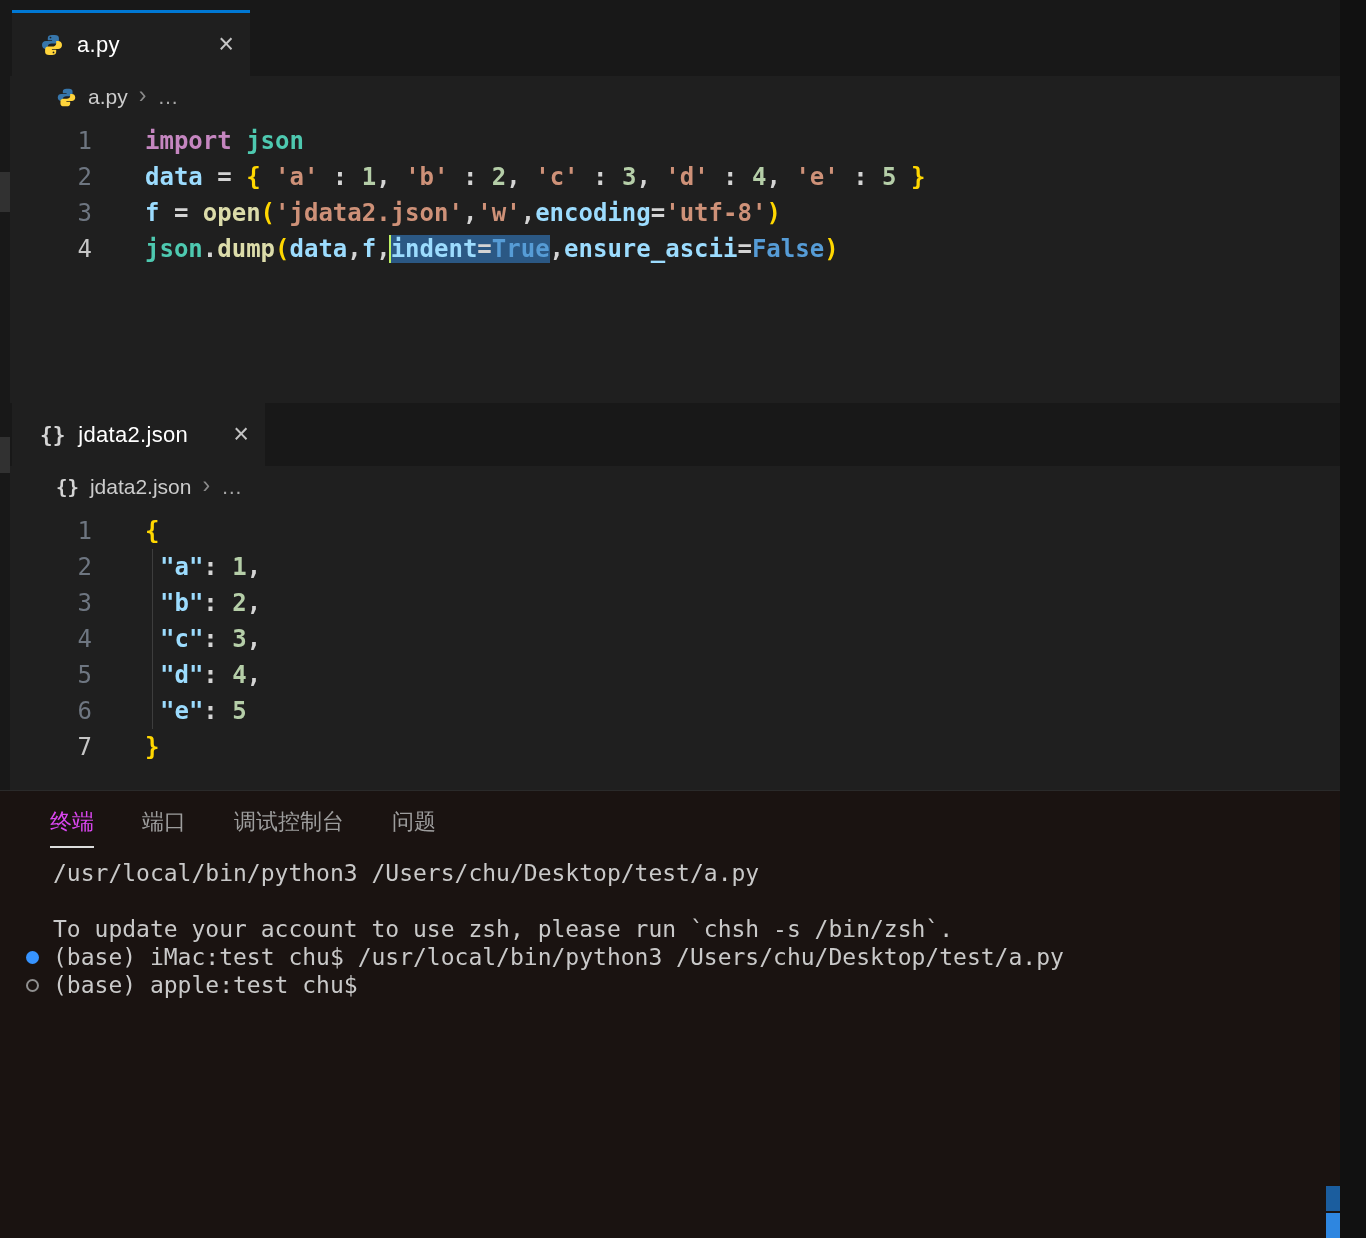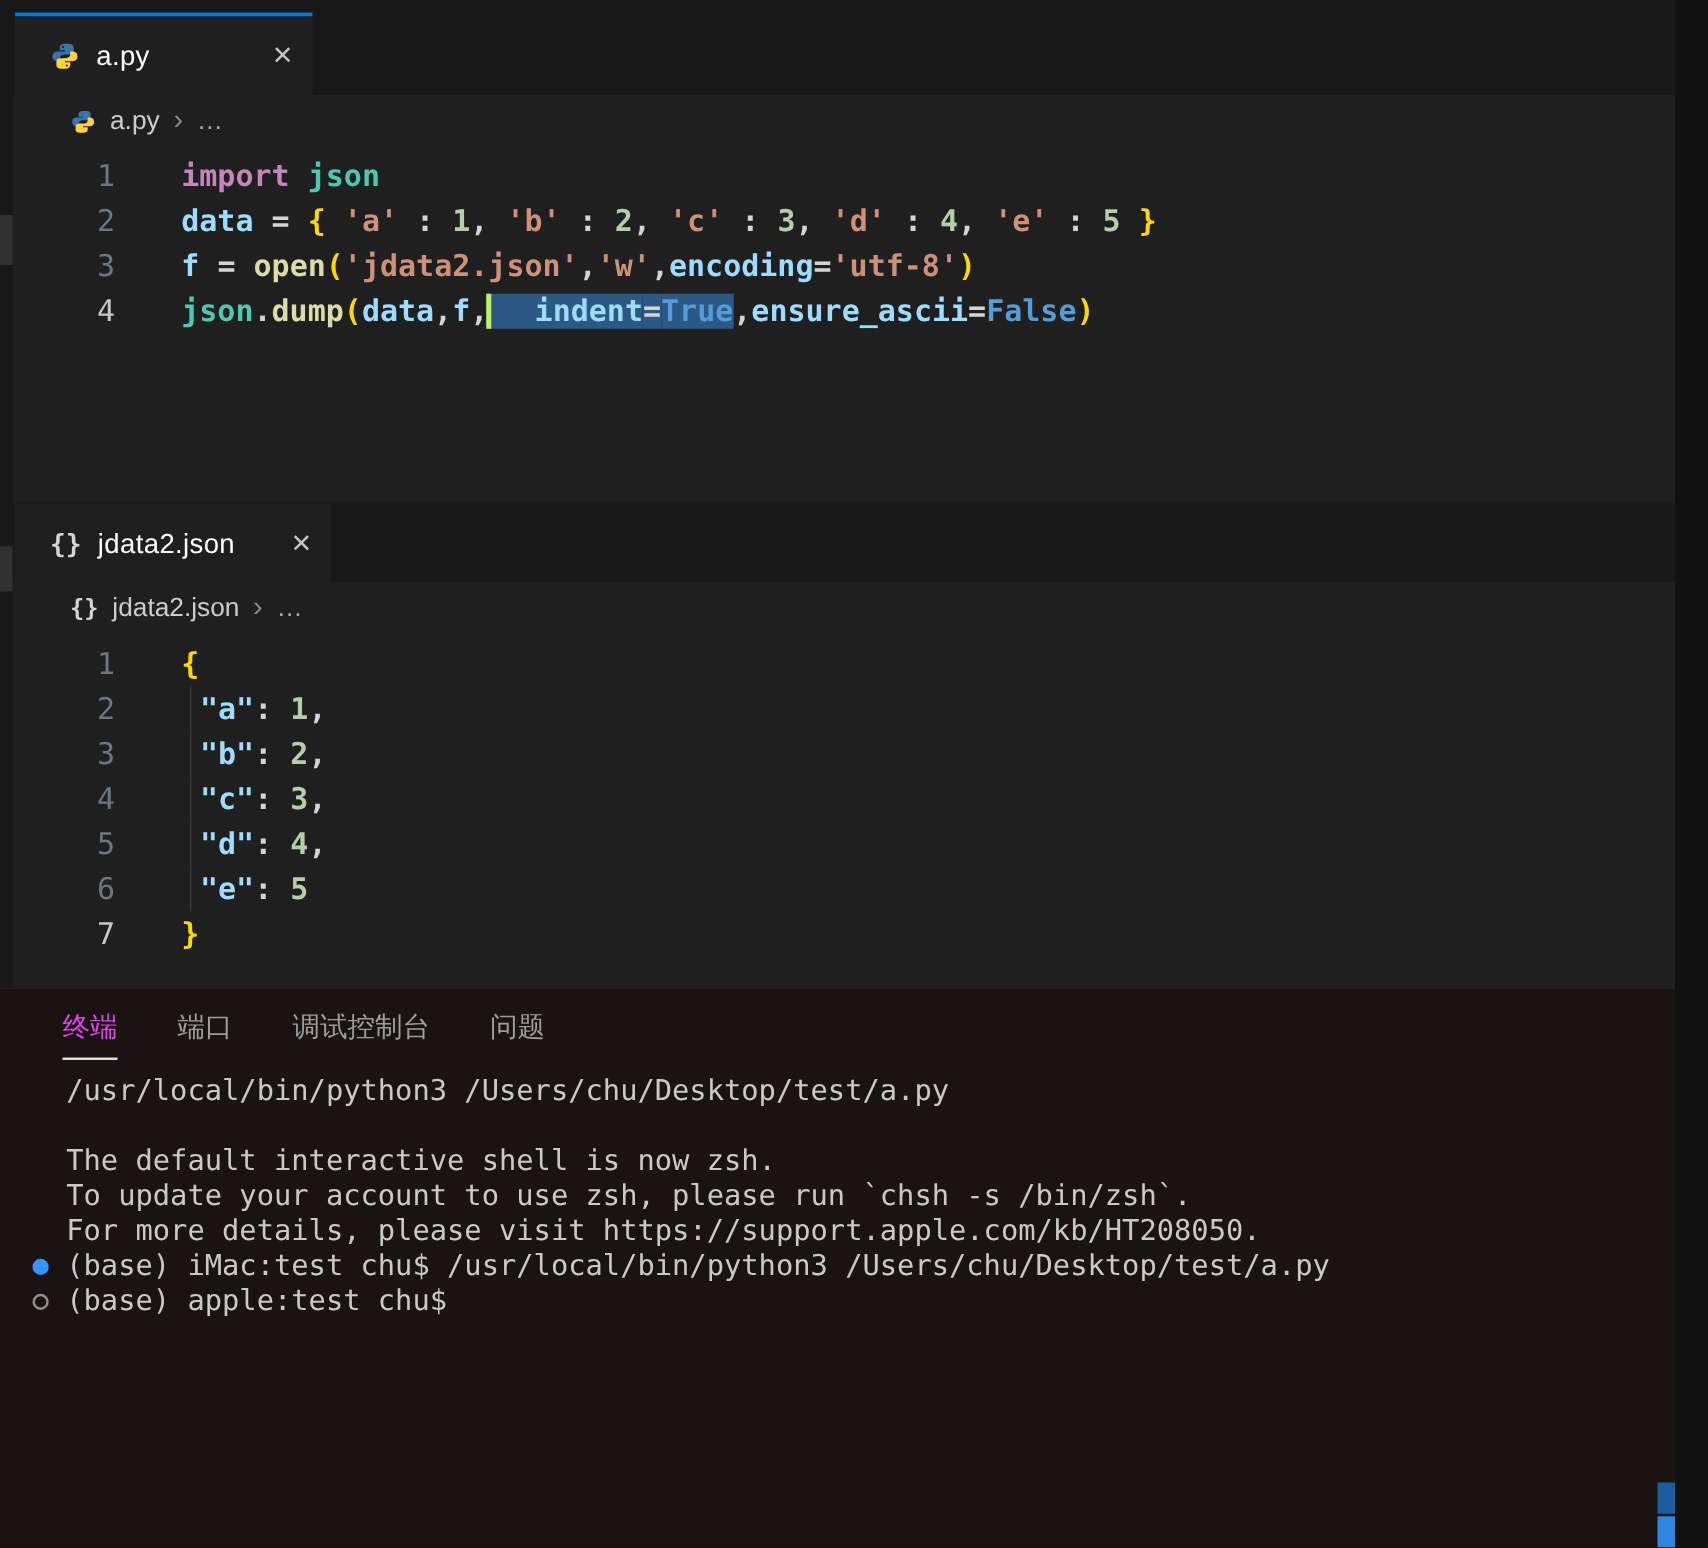"indent" .cursor { border-left: 4px solid #bef264 -> 2px solid #bef264; padding-left: 35px -> none }
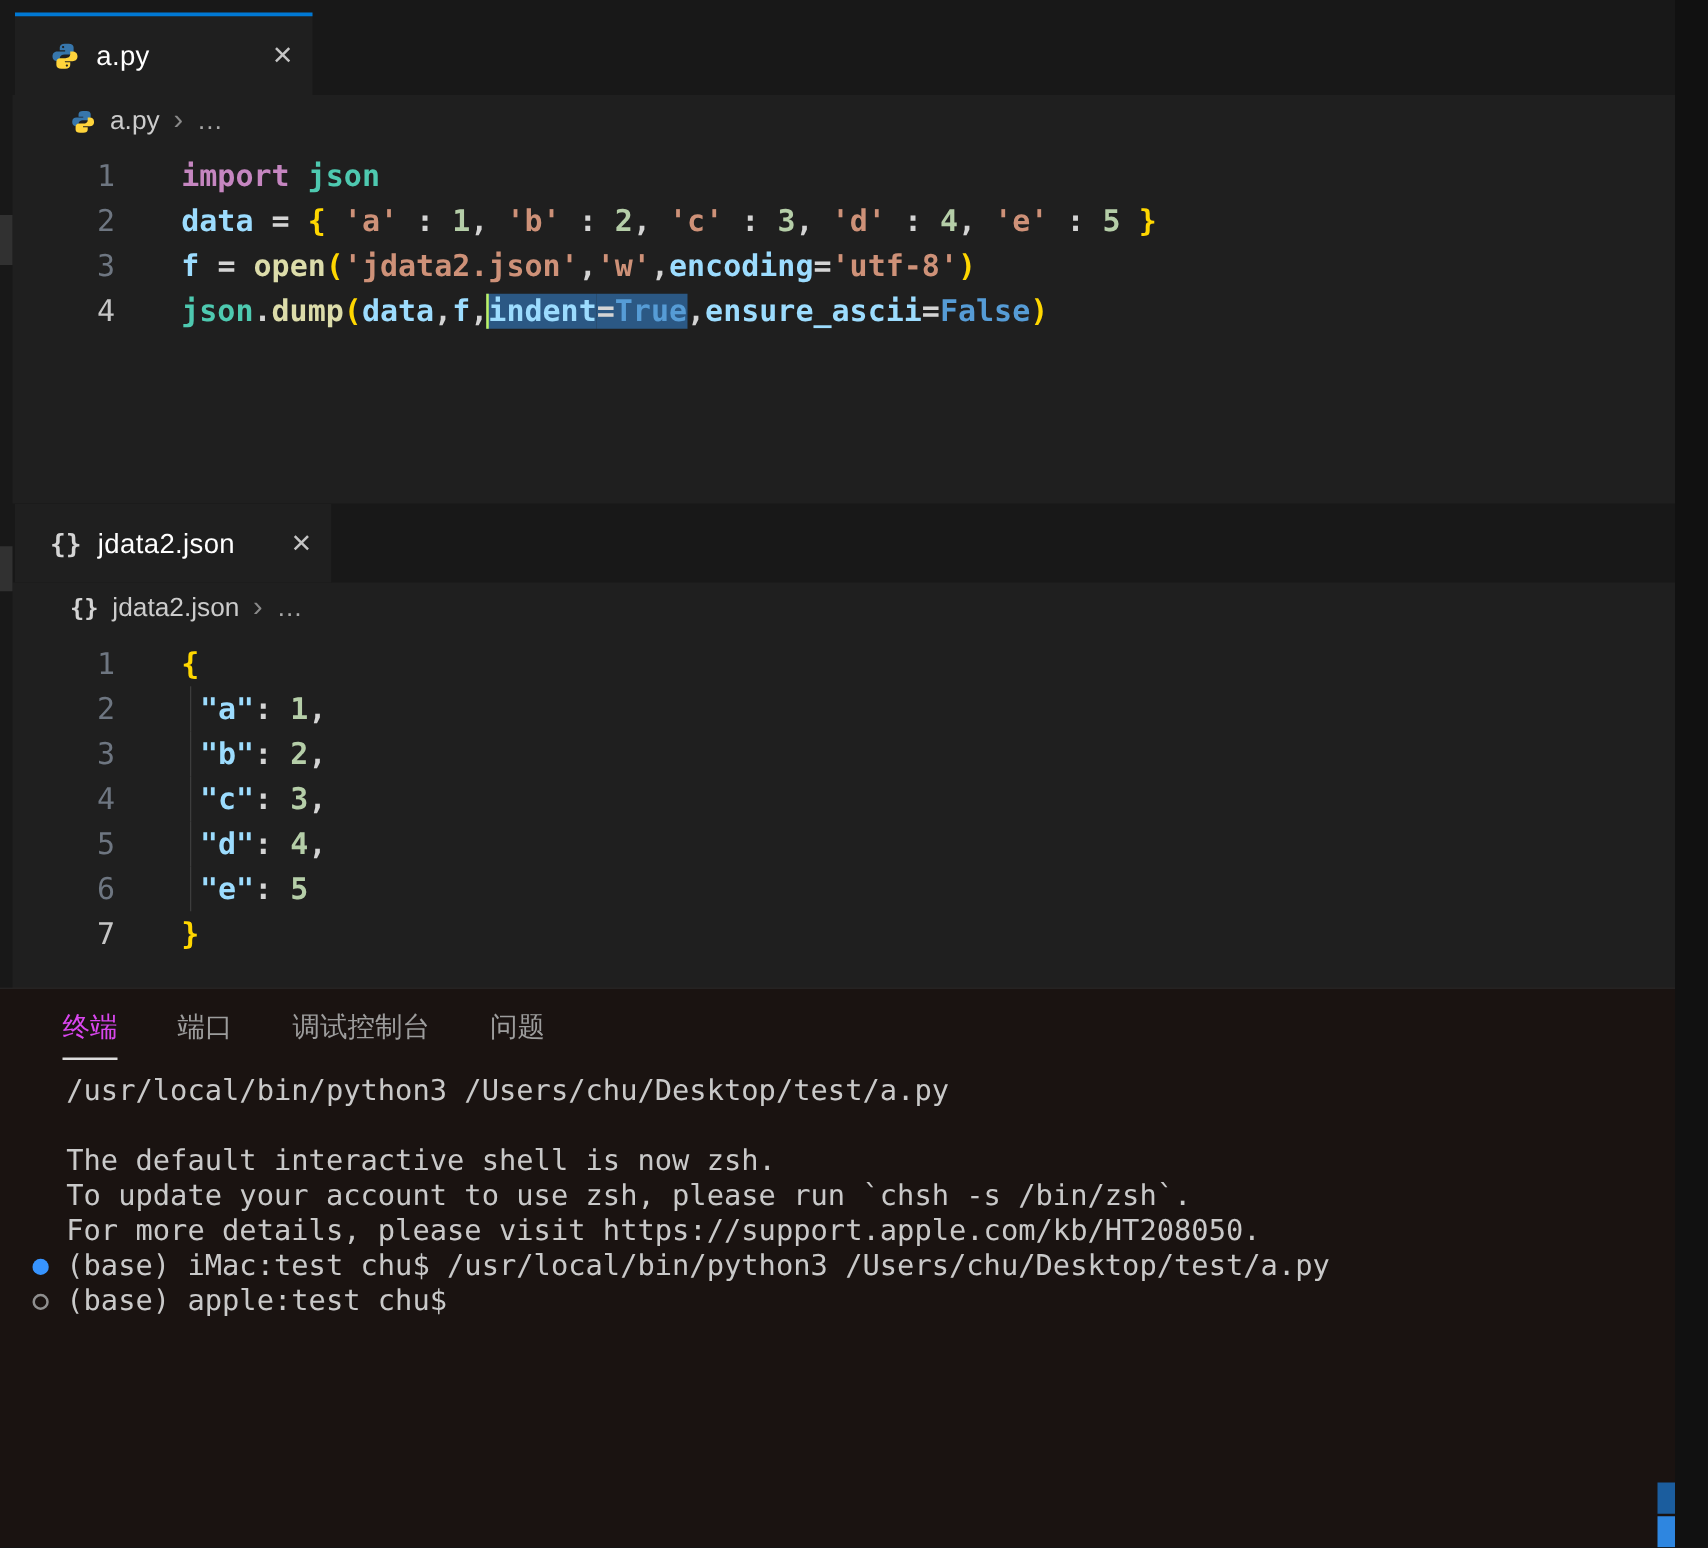"The default interactive shell is" div.t-line { html: <div> <span></span> <span>The default interactive shell is now zsh.</span> </div> -> none }
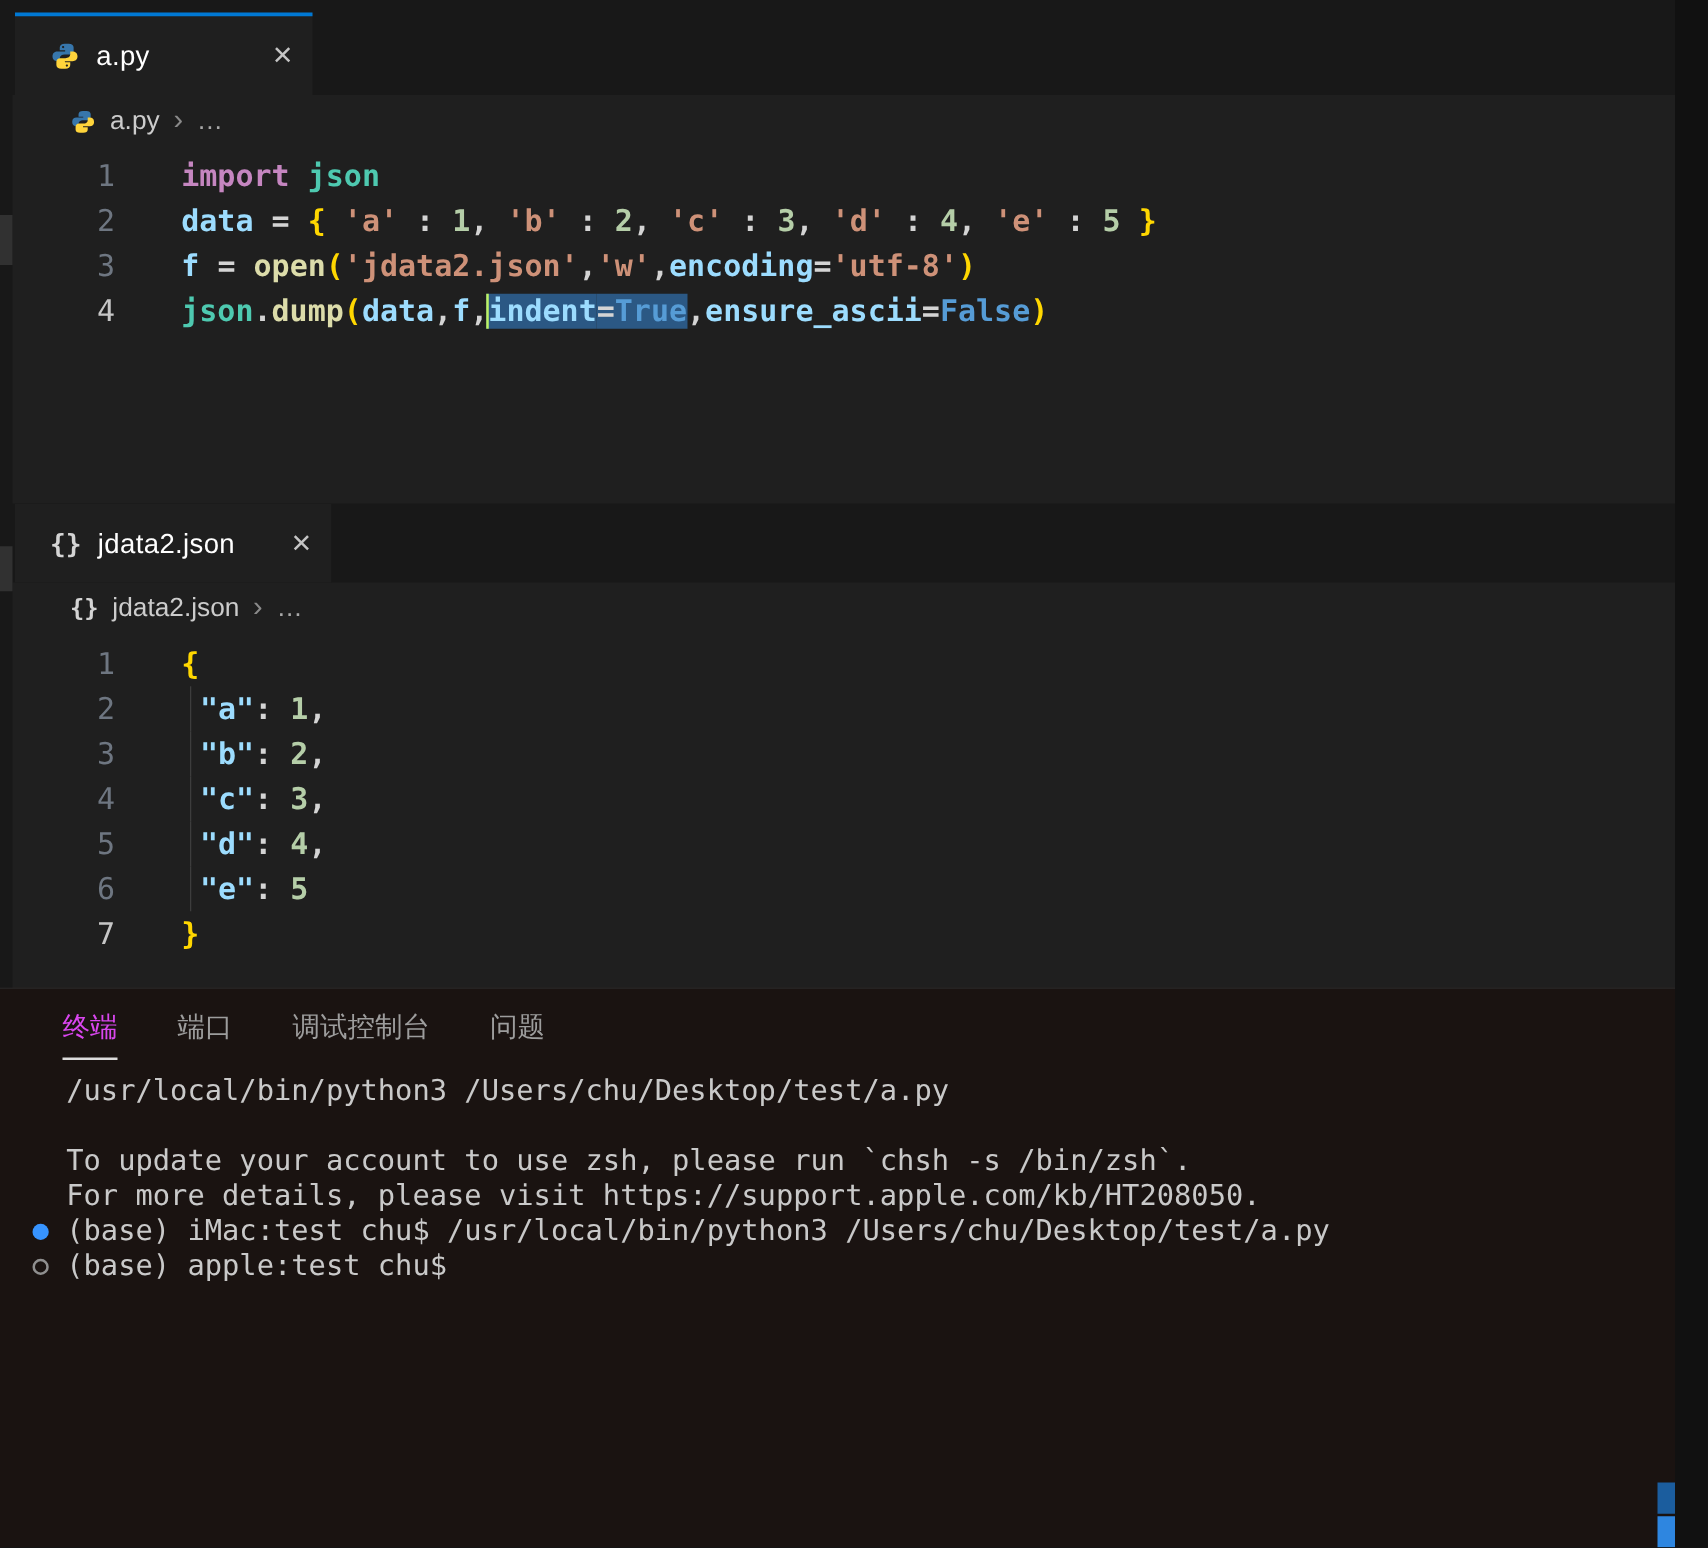"For more details, please visit" div.t-line { html: <div> <span></span> <span>For more details, please visit https://support.apple.com/kb/HT208050.</span> </div> -> none }
